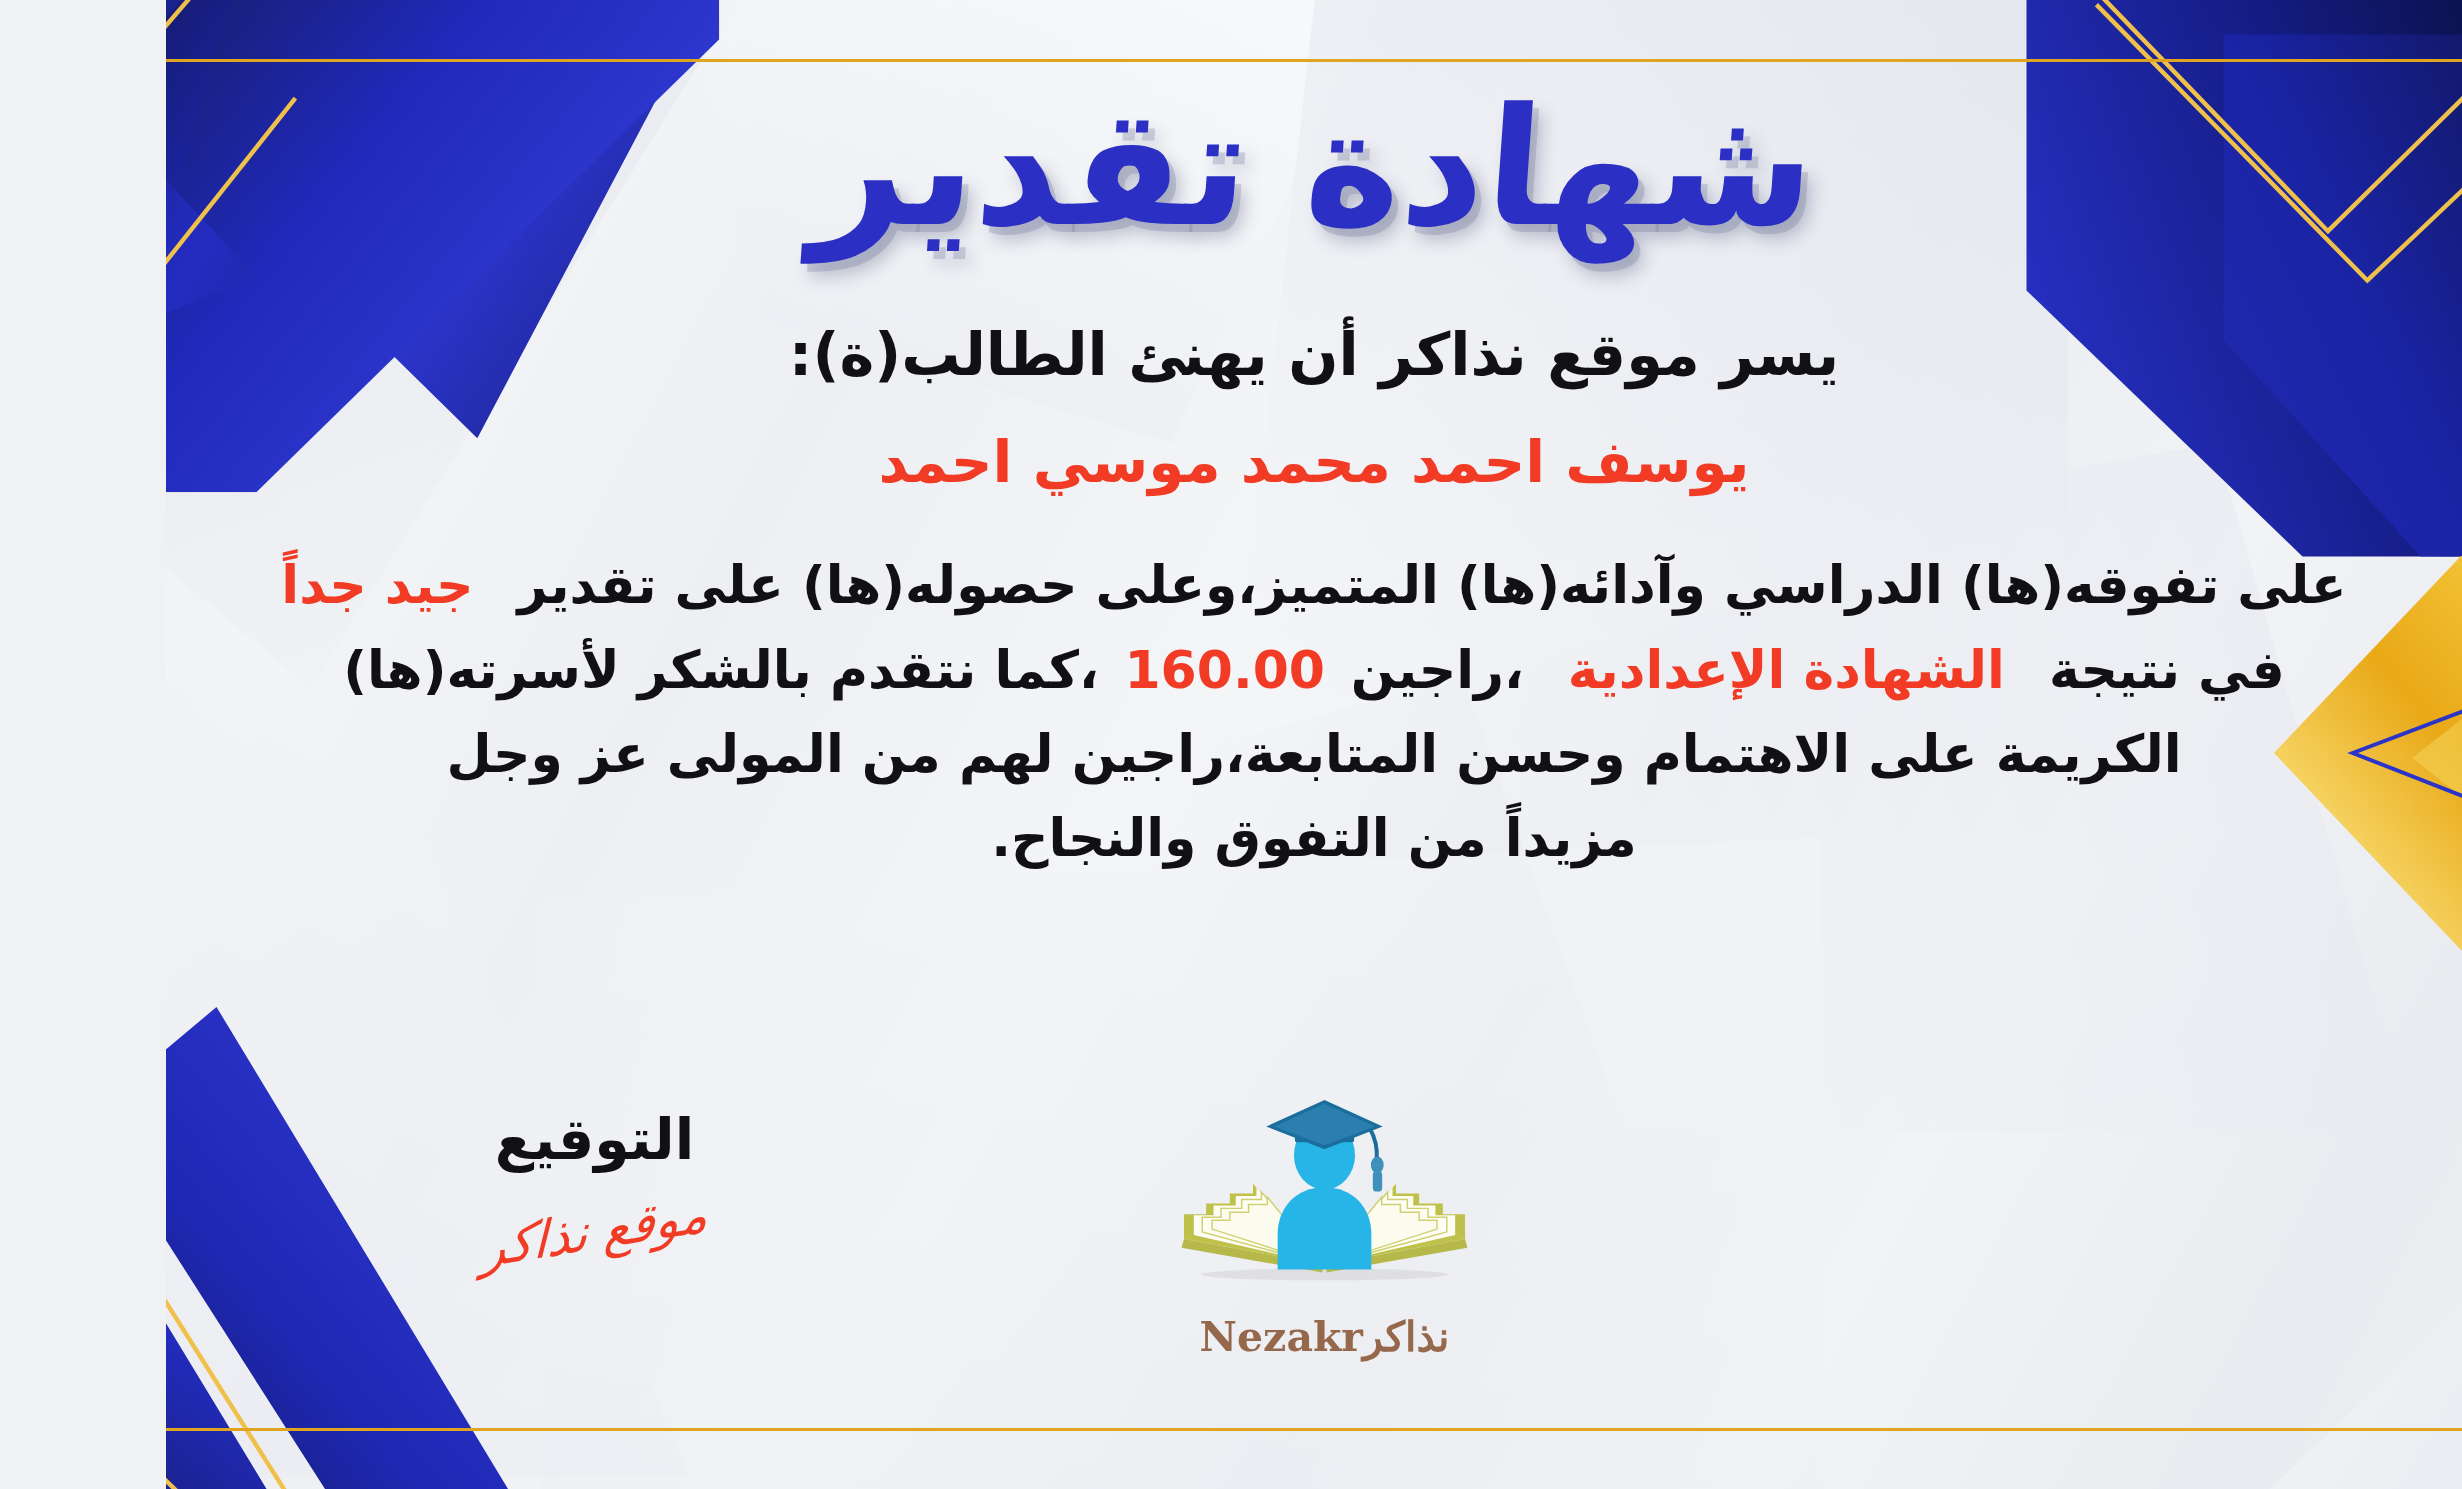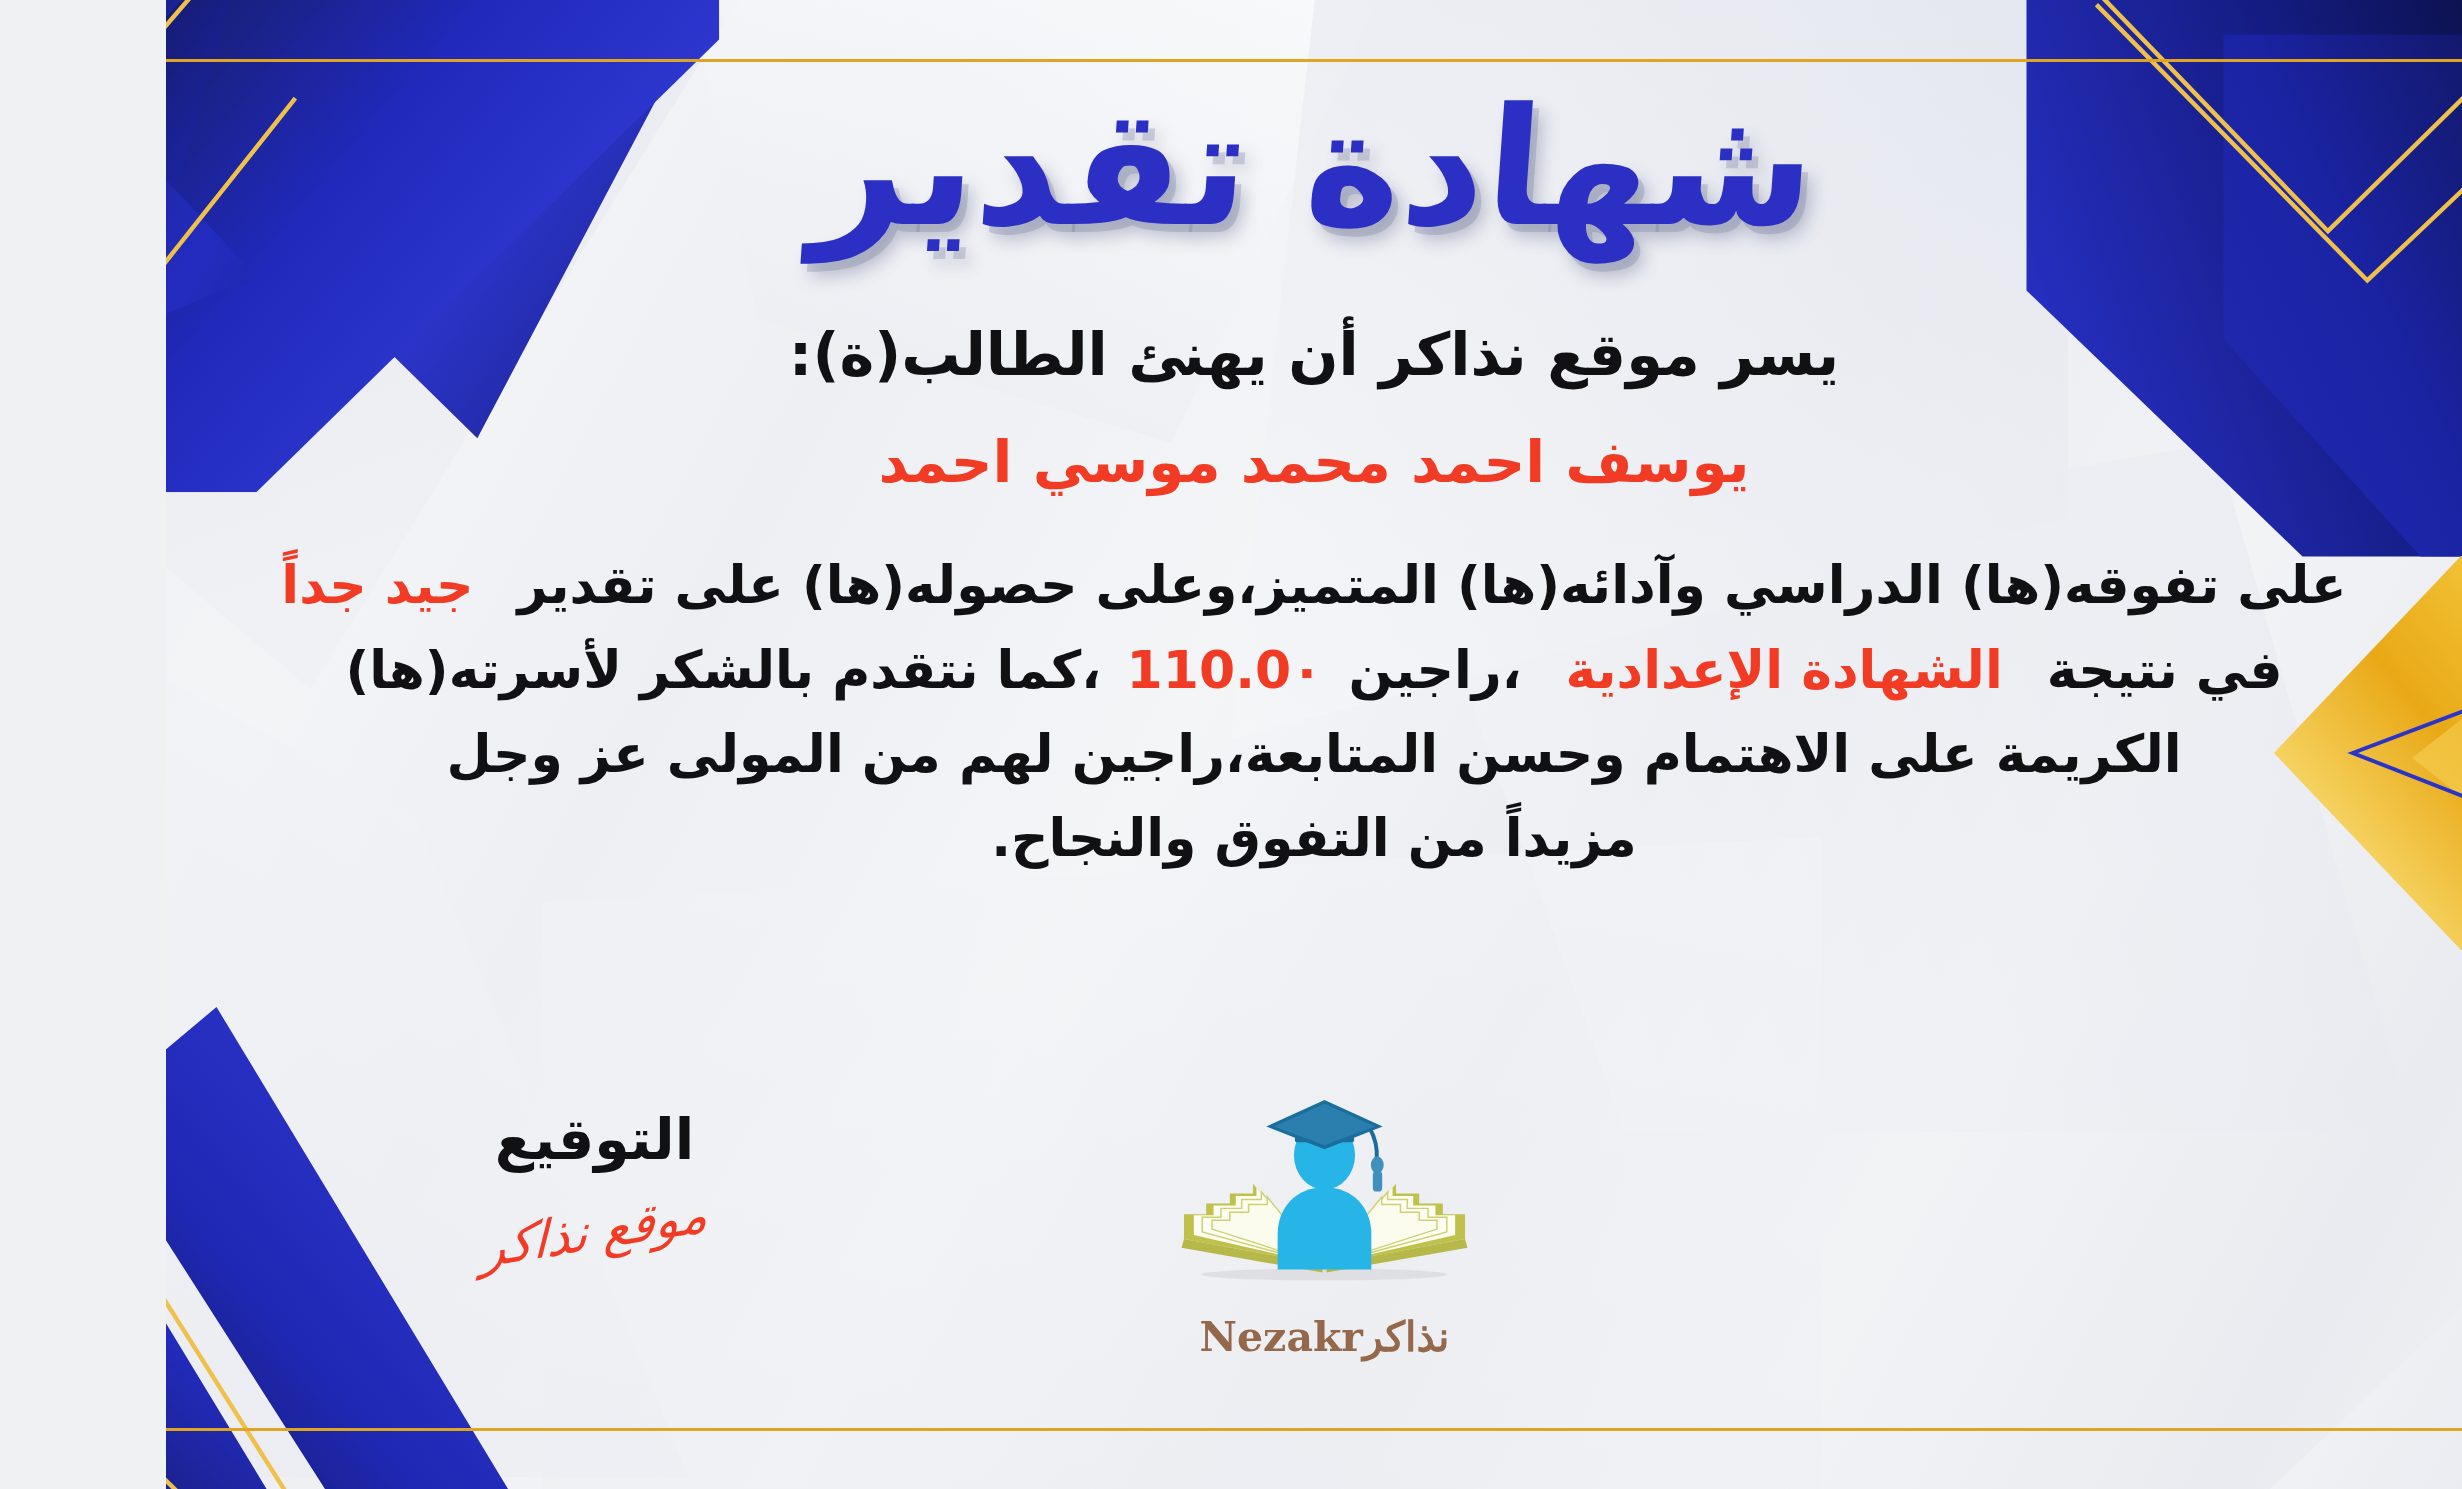"110.0٠" span.hl { text: 110.0٠ -> 160.00 }
